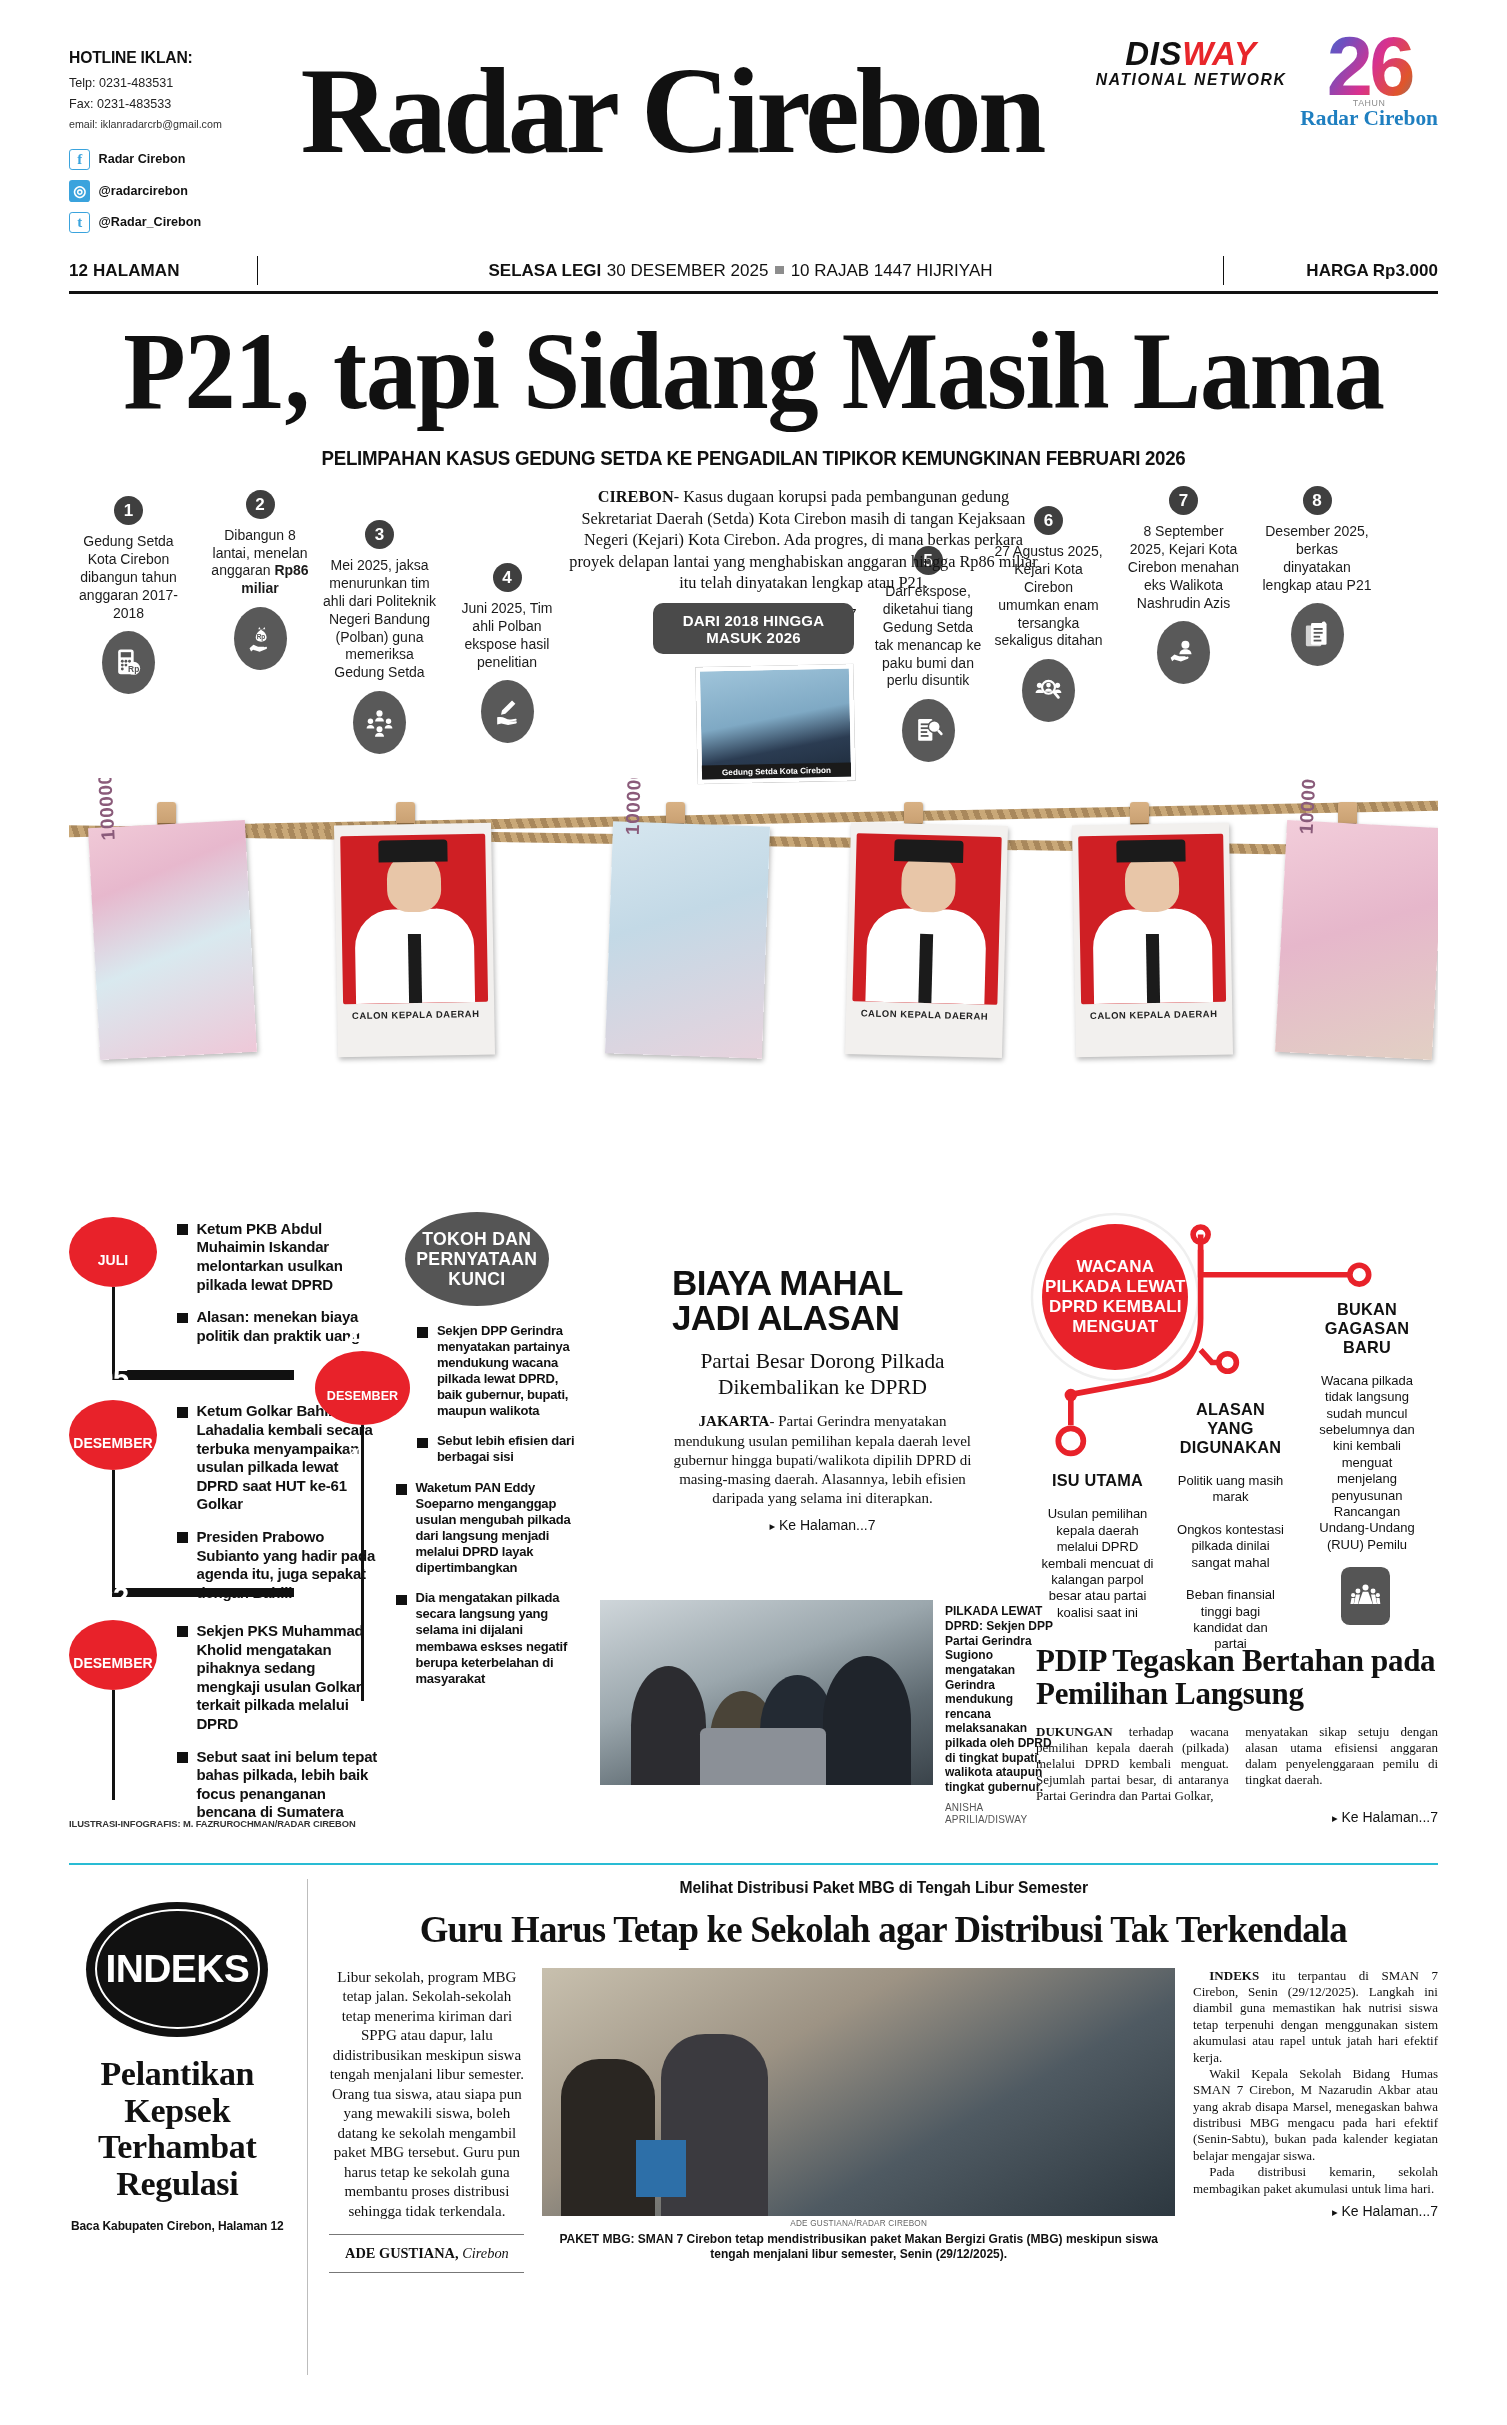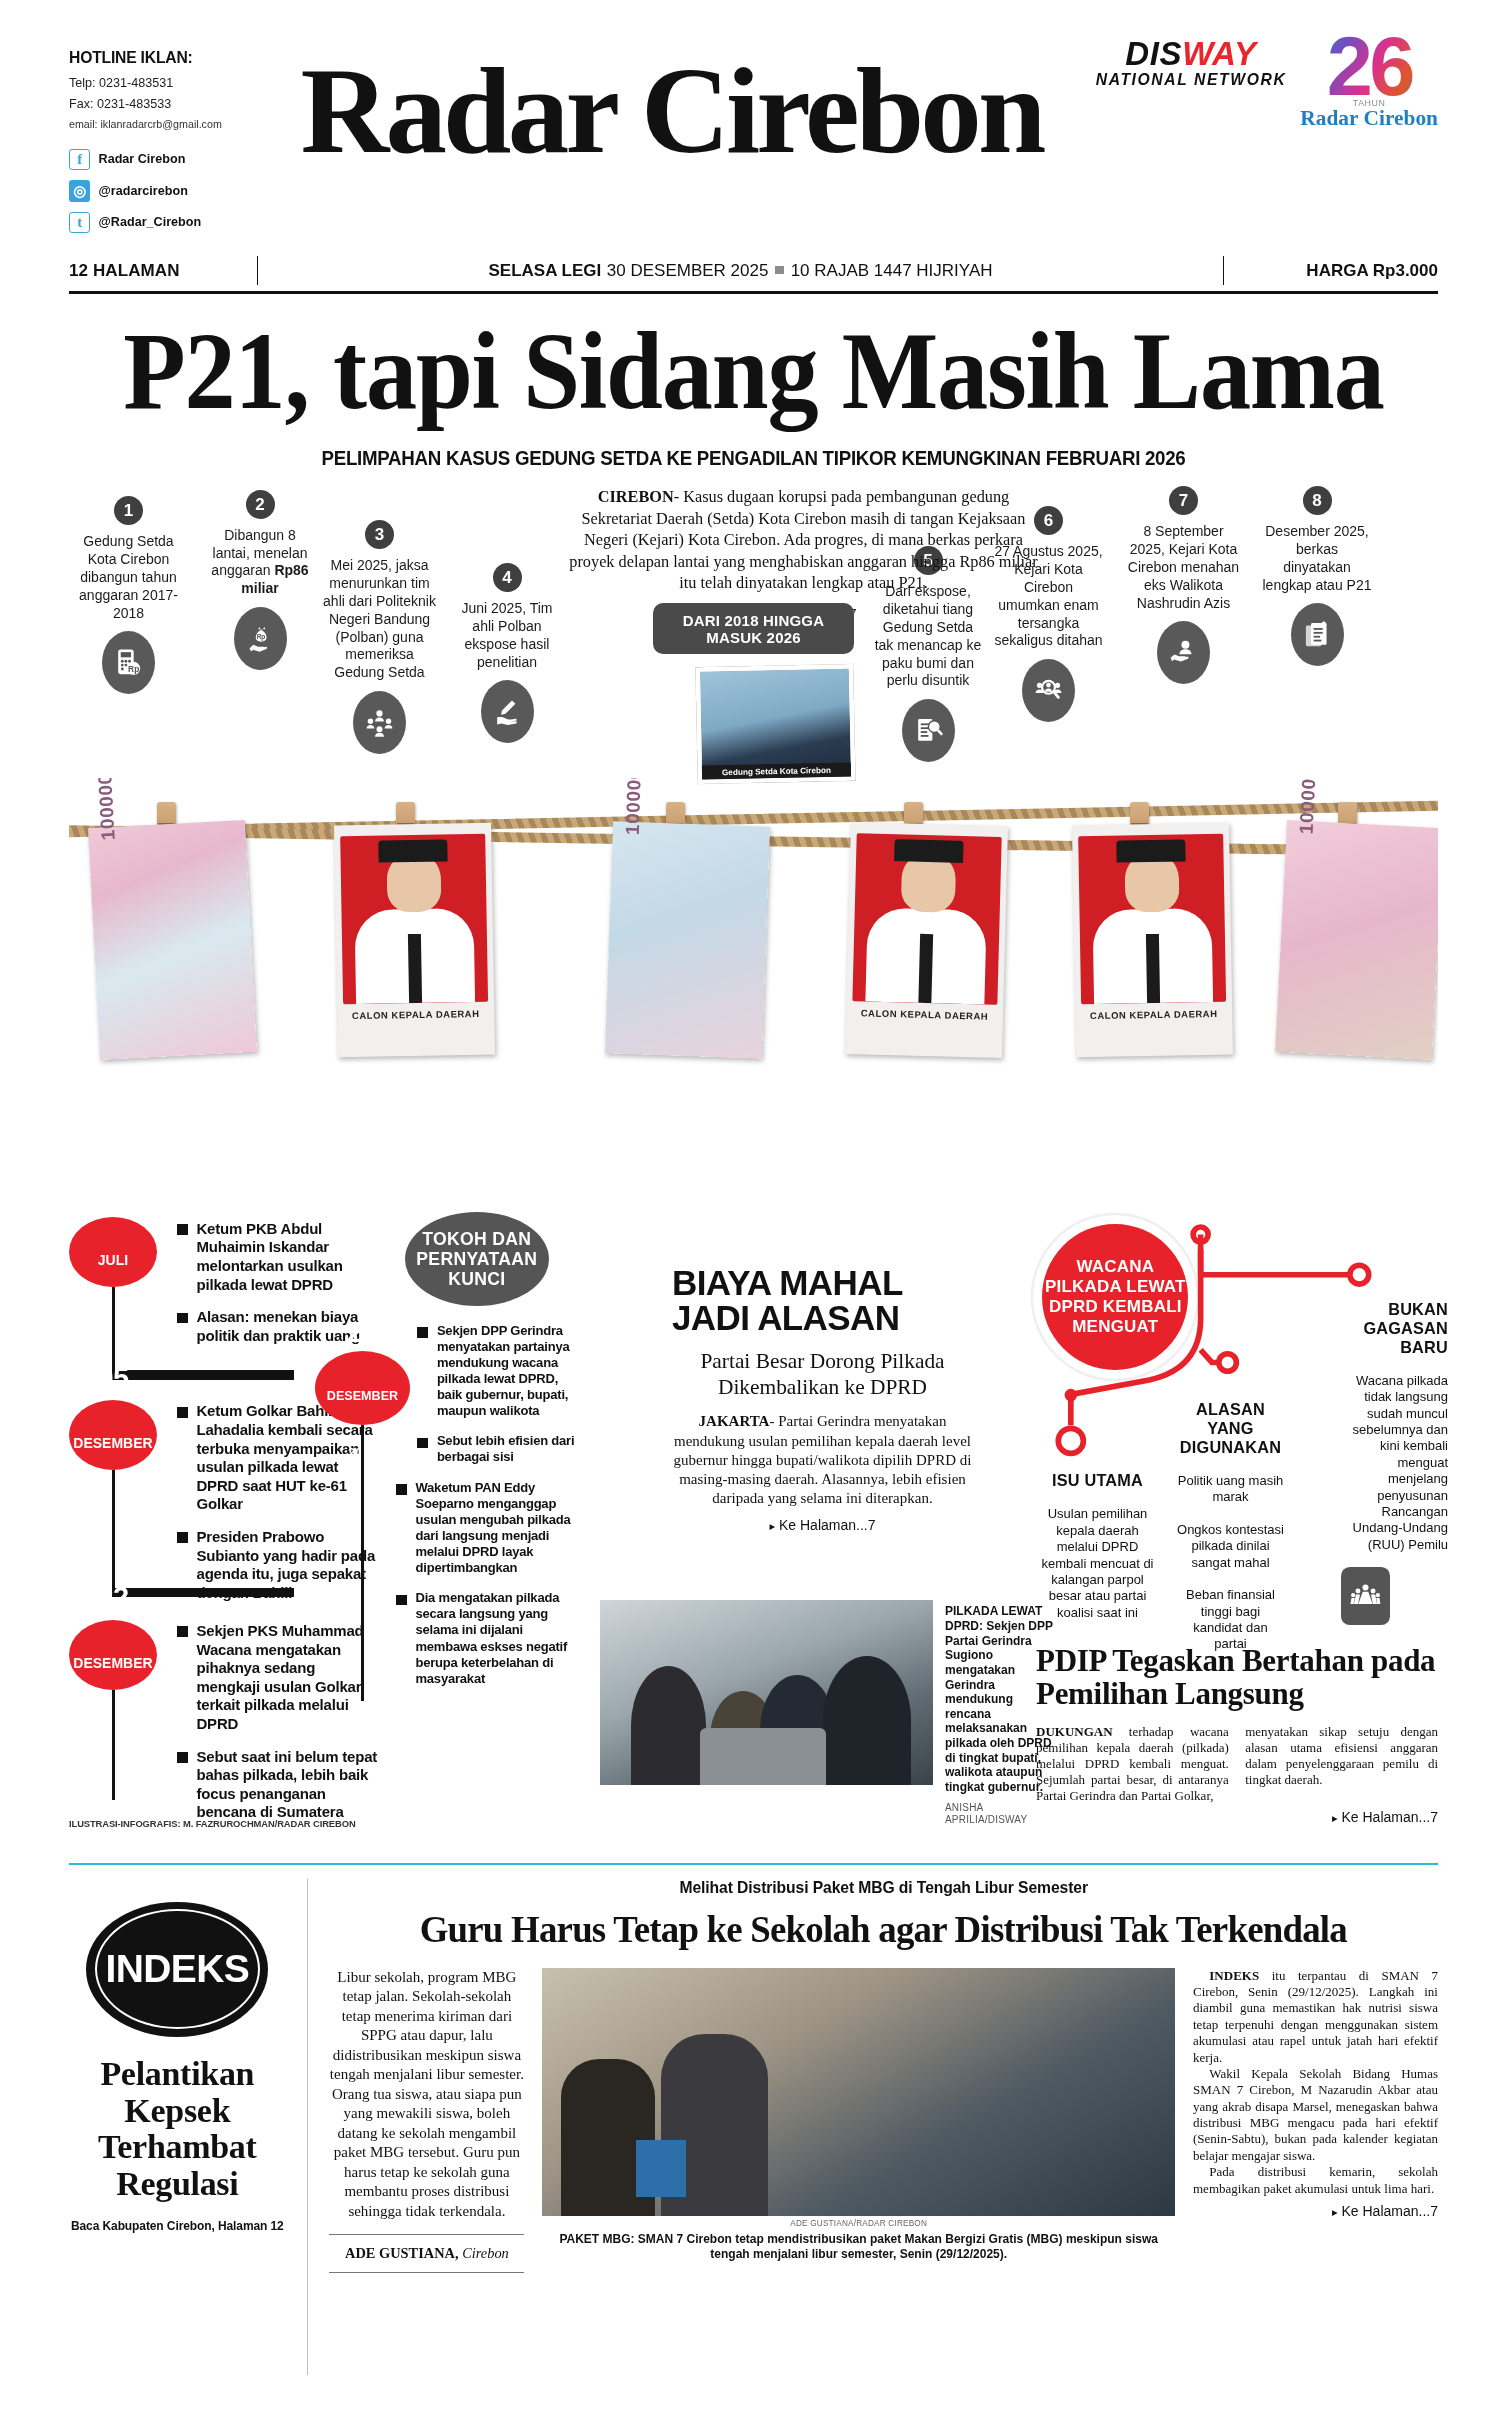"BUKAN GAGASAN BARU" div.mm-node { margin-left: 26px -> none; text-align: right -> center }
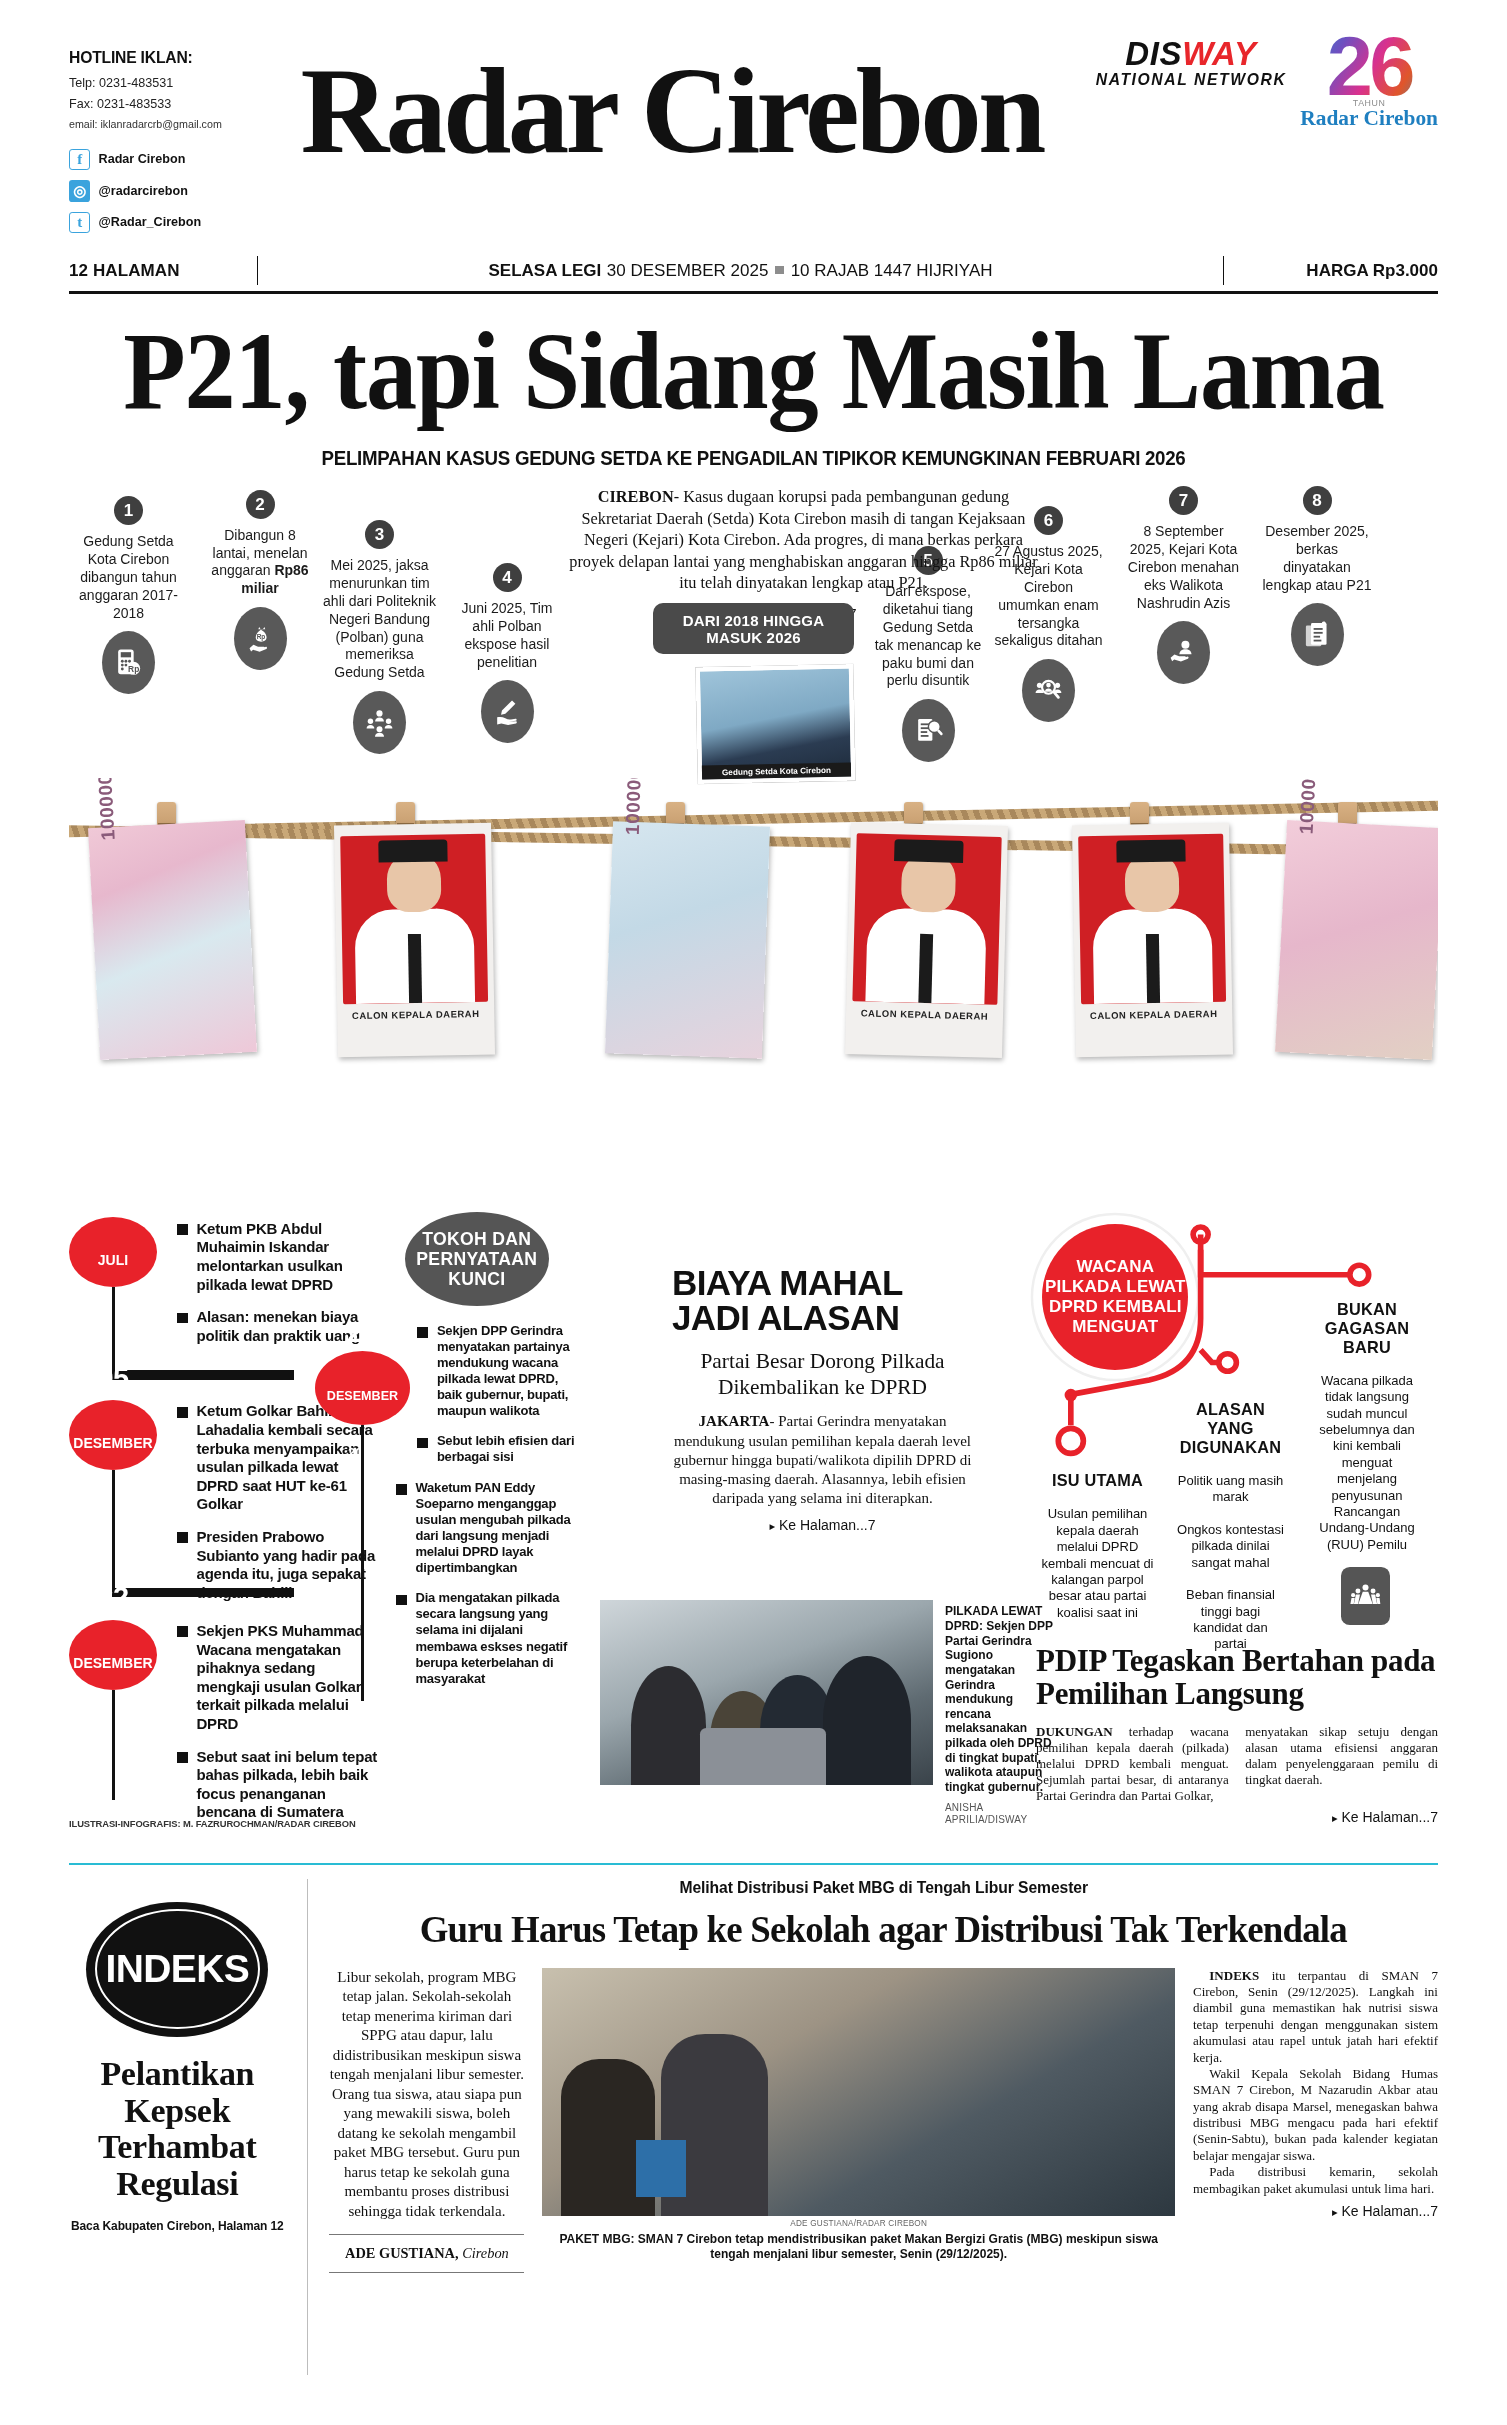"Sekjen PKS Muhammad Wacana mengatakan" span.ptx { text: Wacana -> Kholid }
